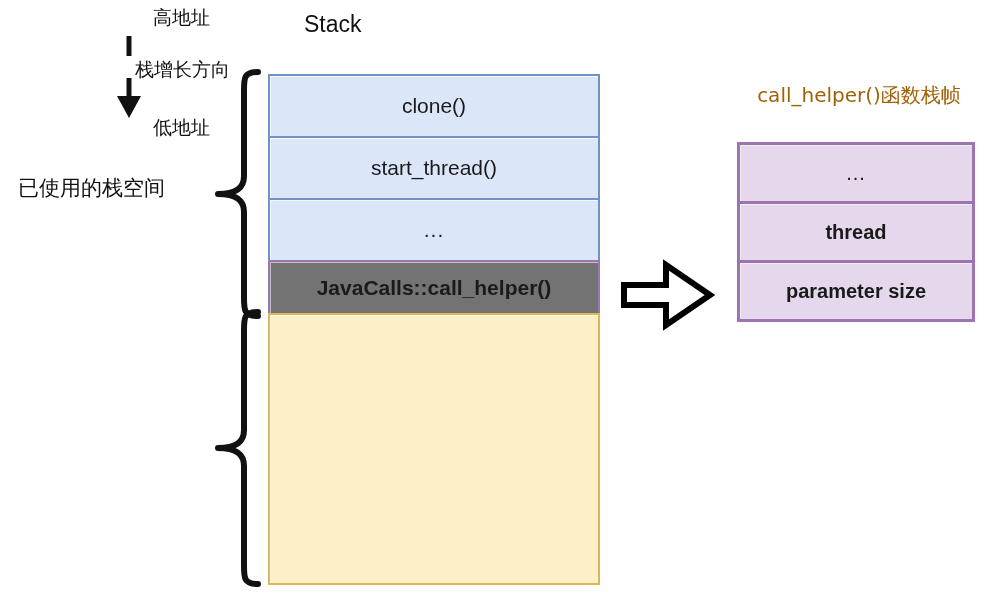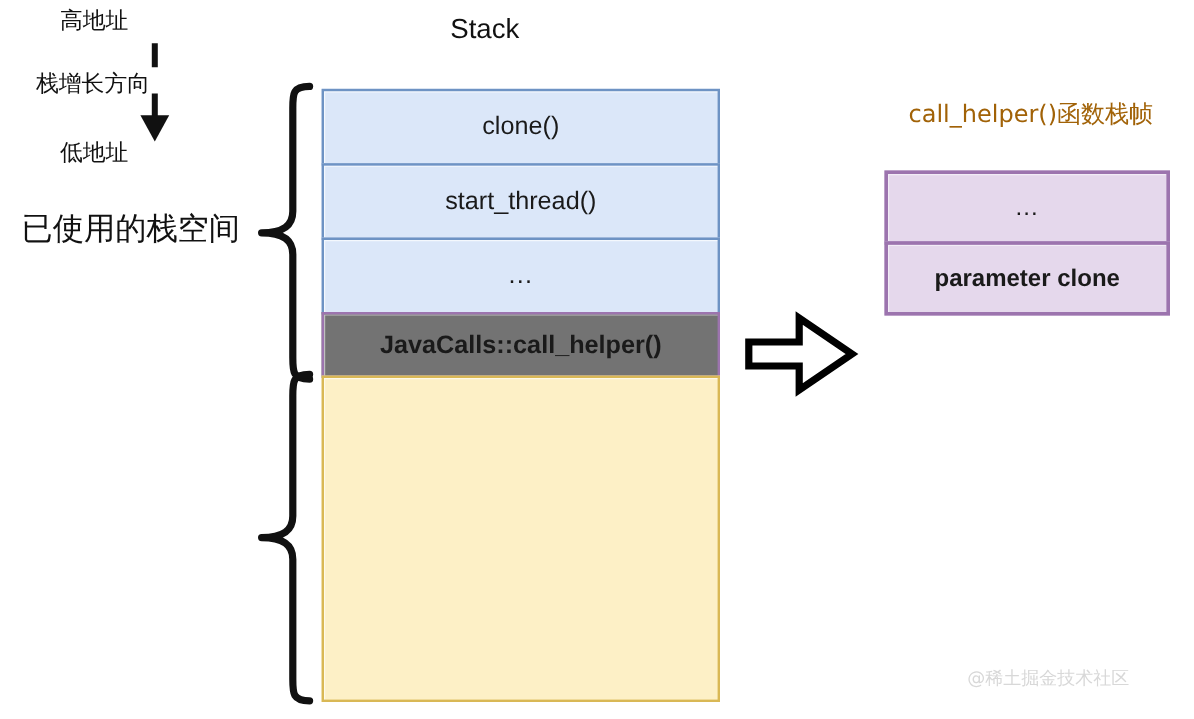"高地址" .addr-label { text-align: left -> right }
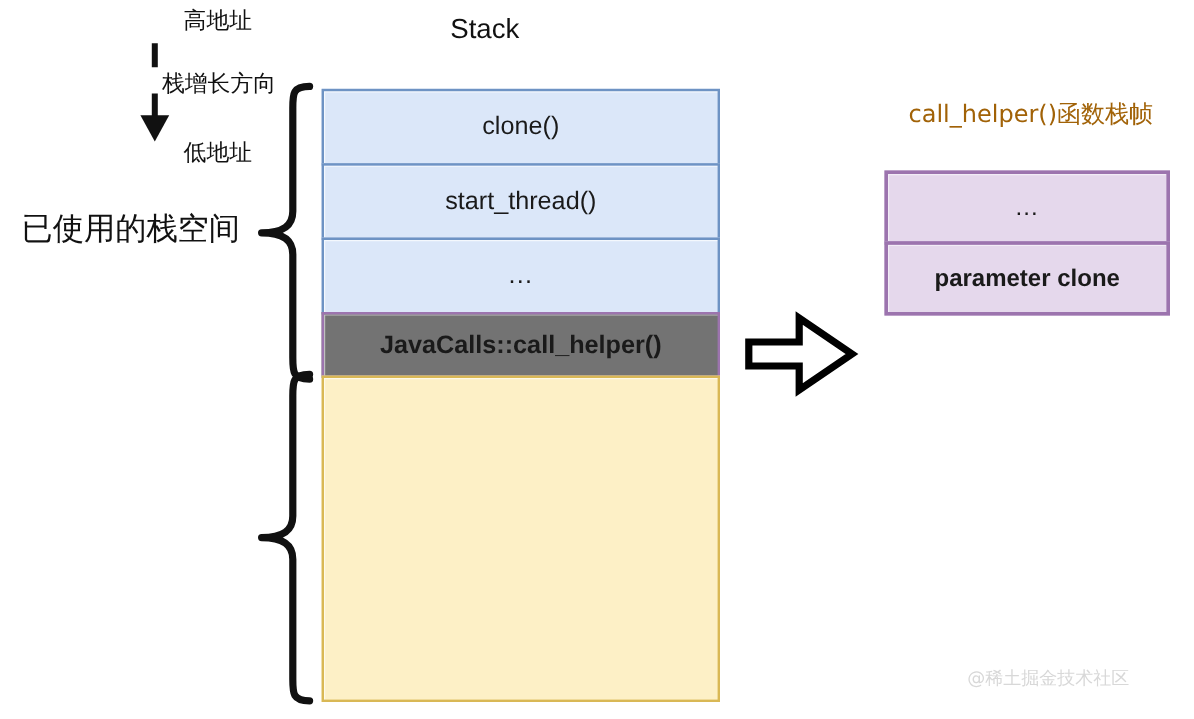"Stack" #stack-title { text-align: center -> left }
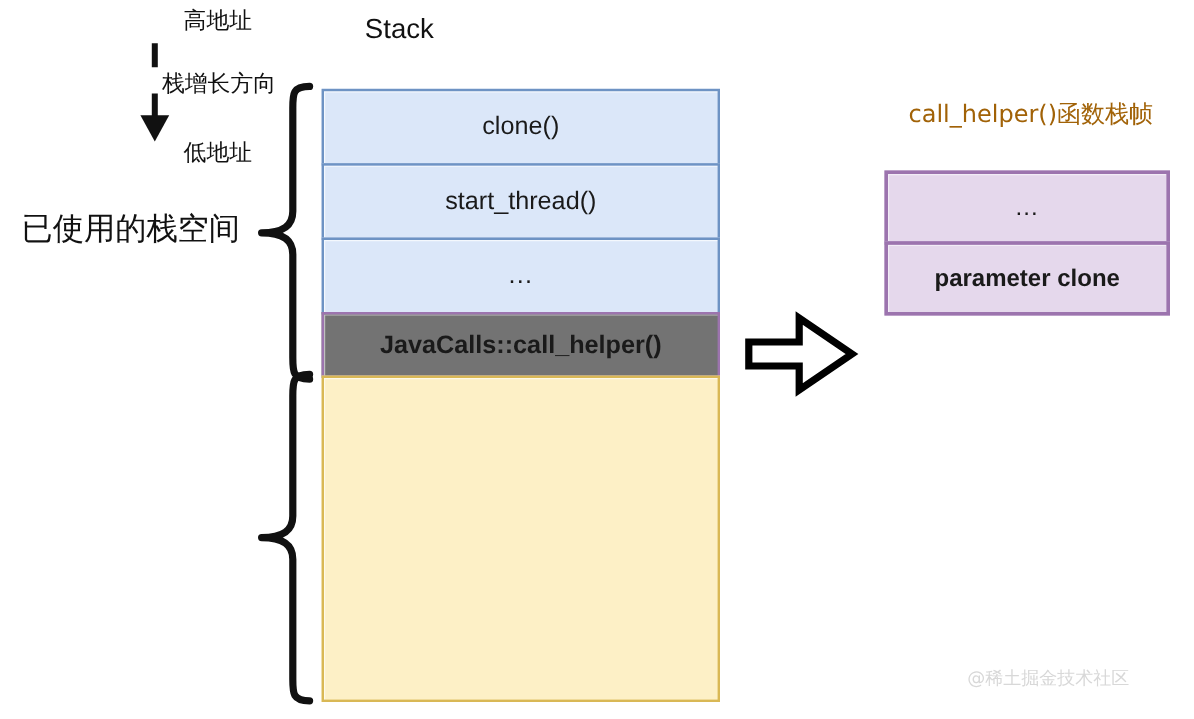"已使用的栈空间" .section-label { font-size: 26px -> 21px }
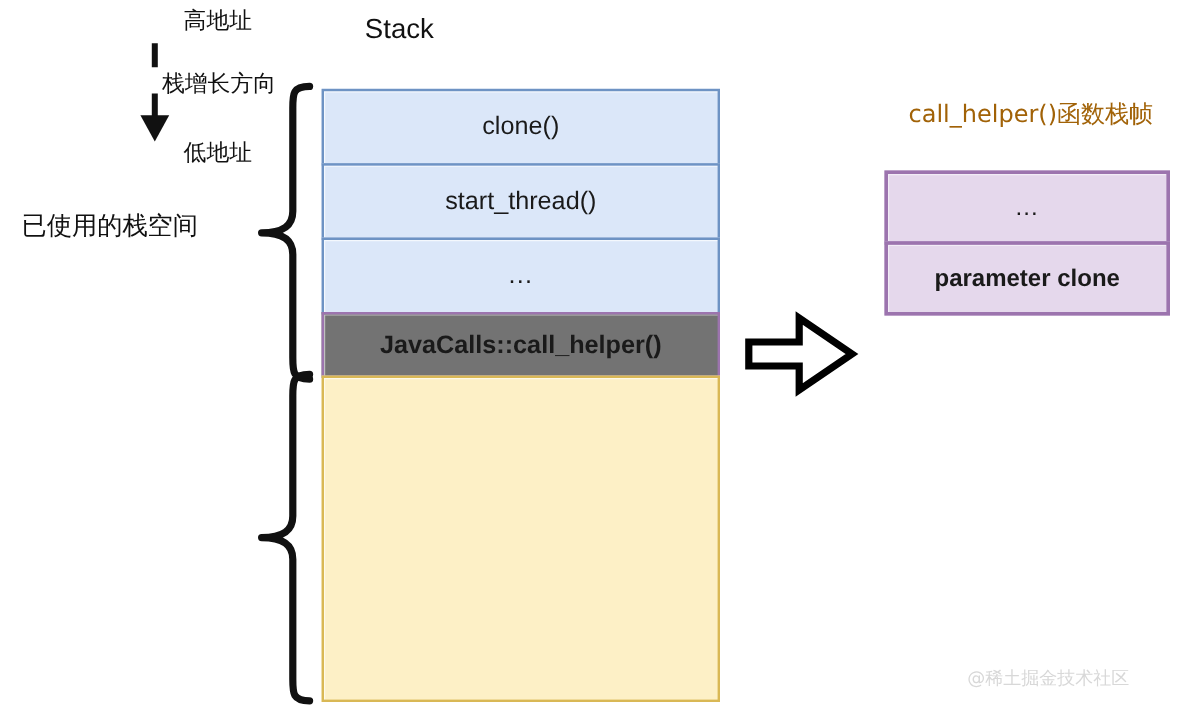"thread" div.frame-row { html: none -> <div> <span>thread</span> </div> }
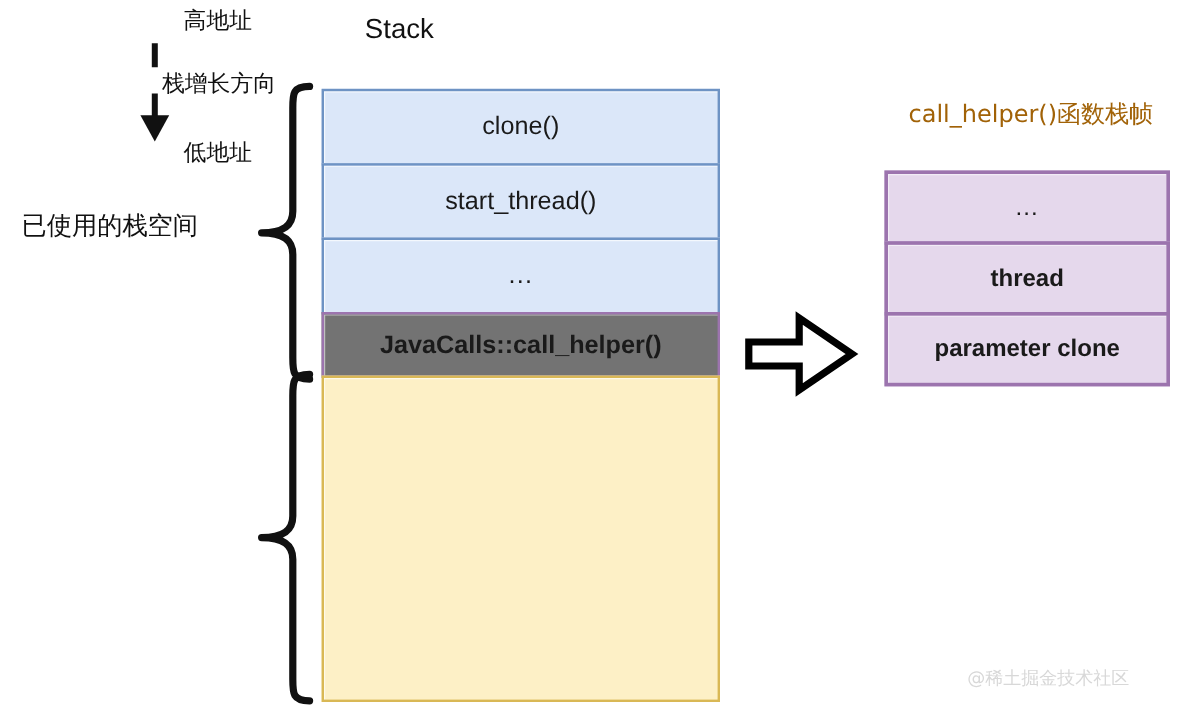"parameter clone" span { text: clone -> size }
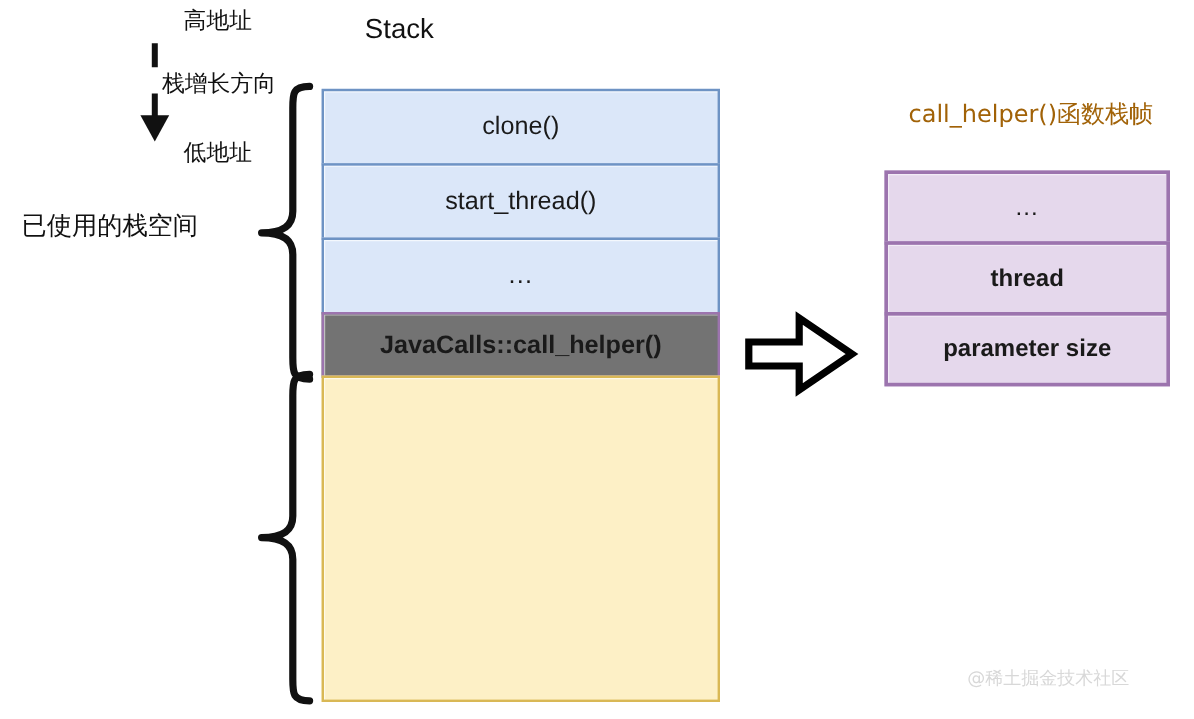"@稀土掘金技术社区" div { html: <div>@稀土掘金技术社区</div> -> none }
